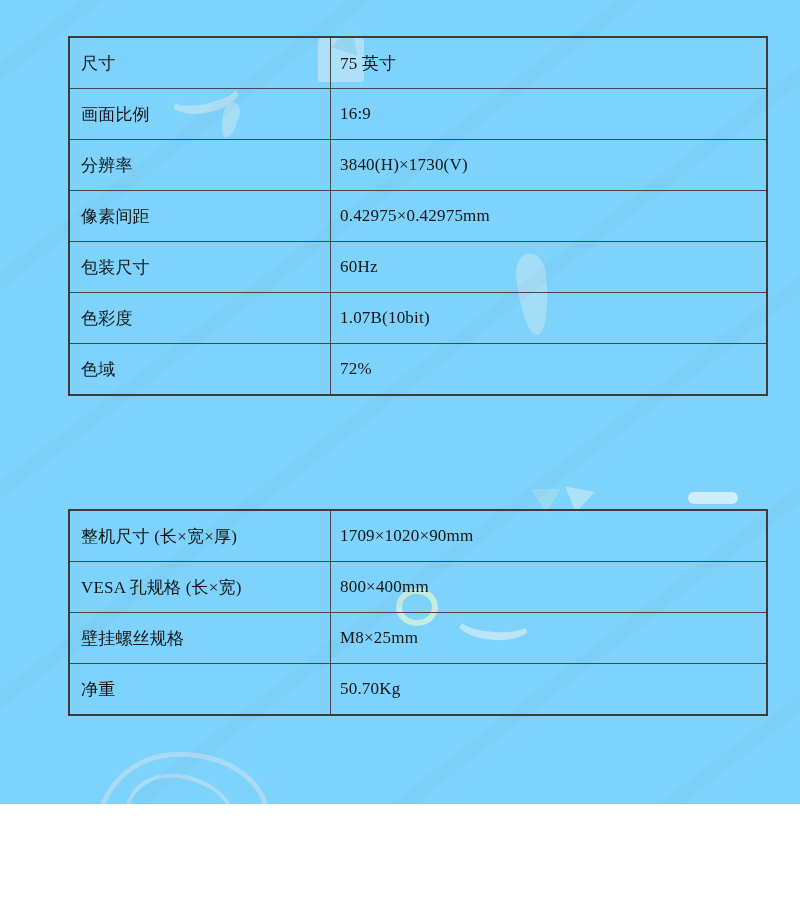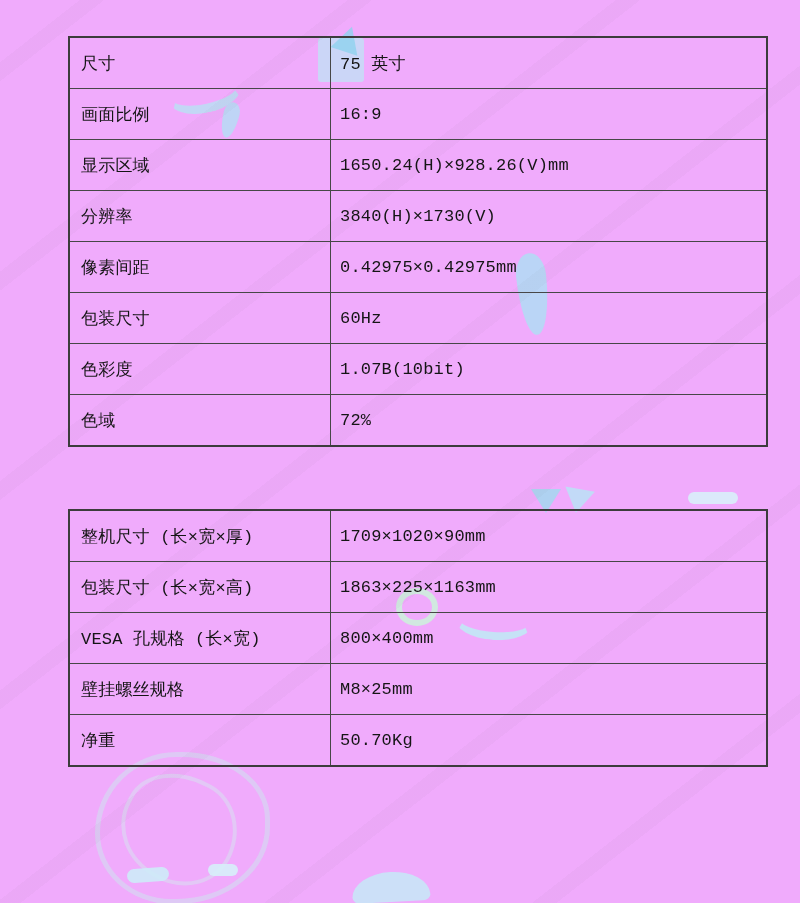"尺寸" .page { background: #f0abfc -> #7dd3fc; font-family: Liberation Mono, monospace -> Liberation Serif, serif; height: 903px -> 804px }
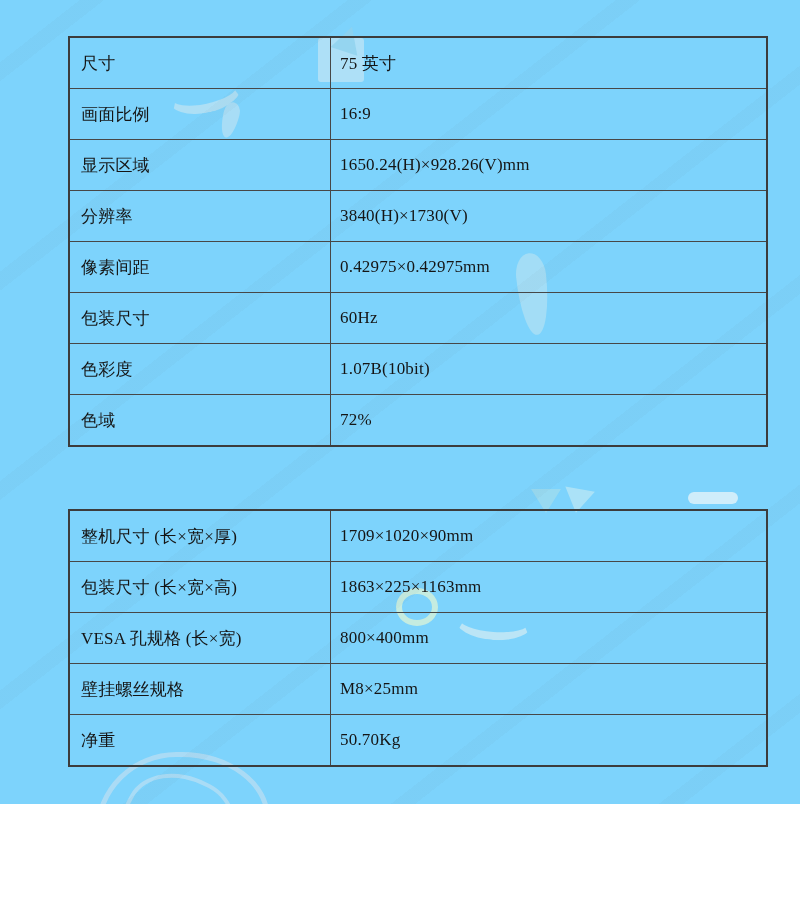"显示区域" tr { html: <tr> <td>显示区域</td> <td>1650.24(H)×928.26(V)mm</td> </tr> -> none }
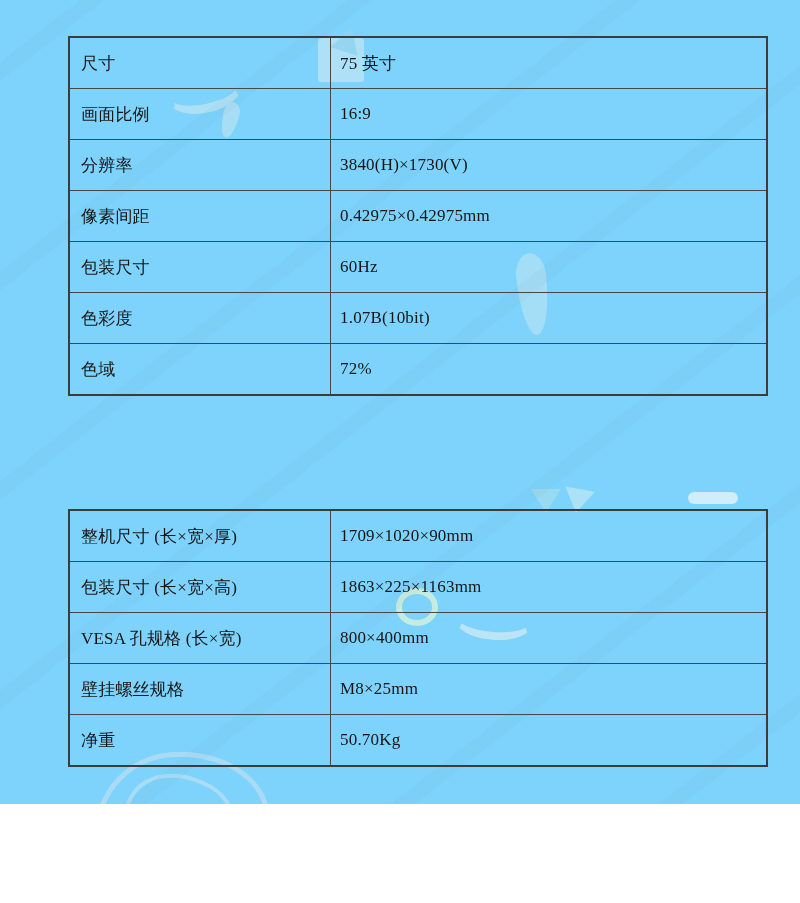"包装尺寸 (长×宽×高)" tr { html: <tr> <td>包装尺寸 (长×宽×高)</td> <td>1863×225×1163mm</td> </tr> -> none }
